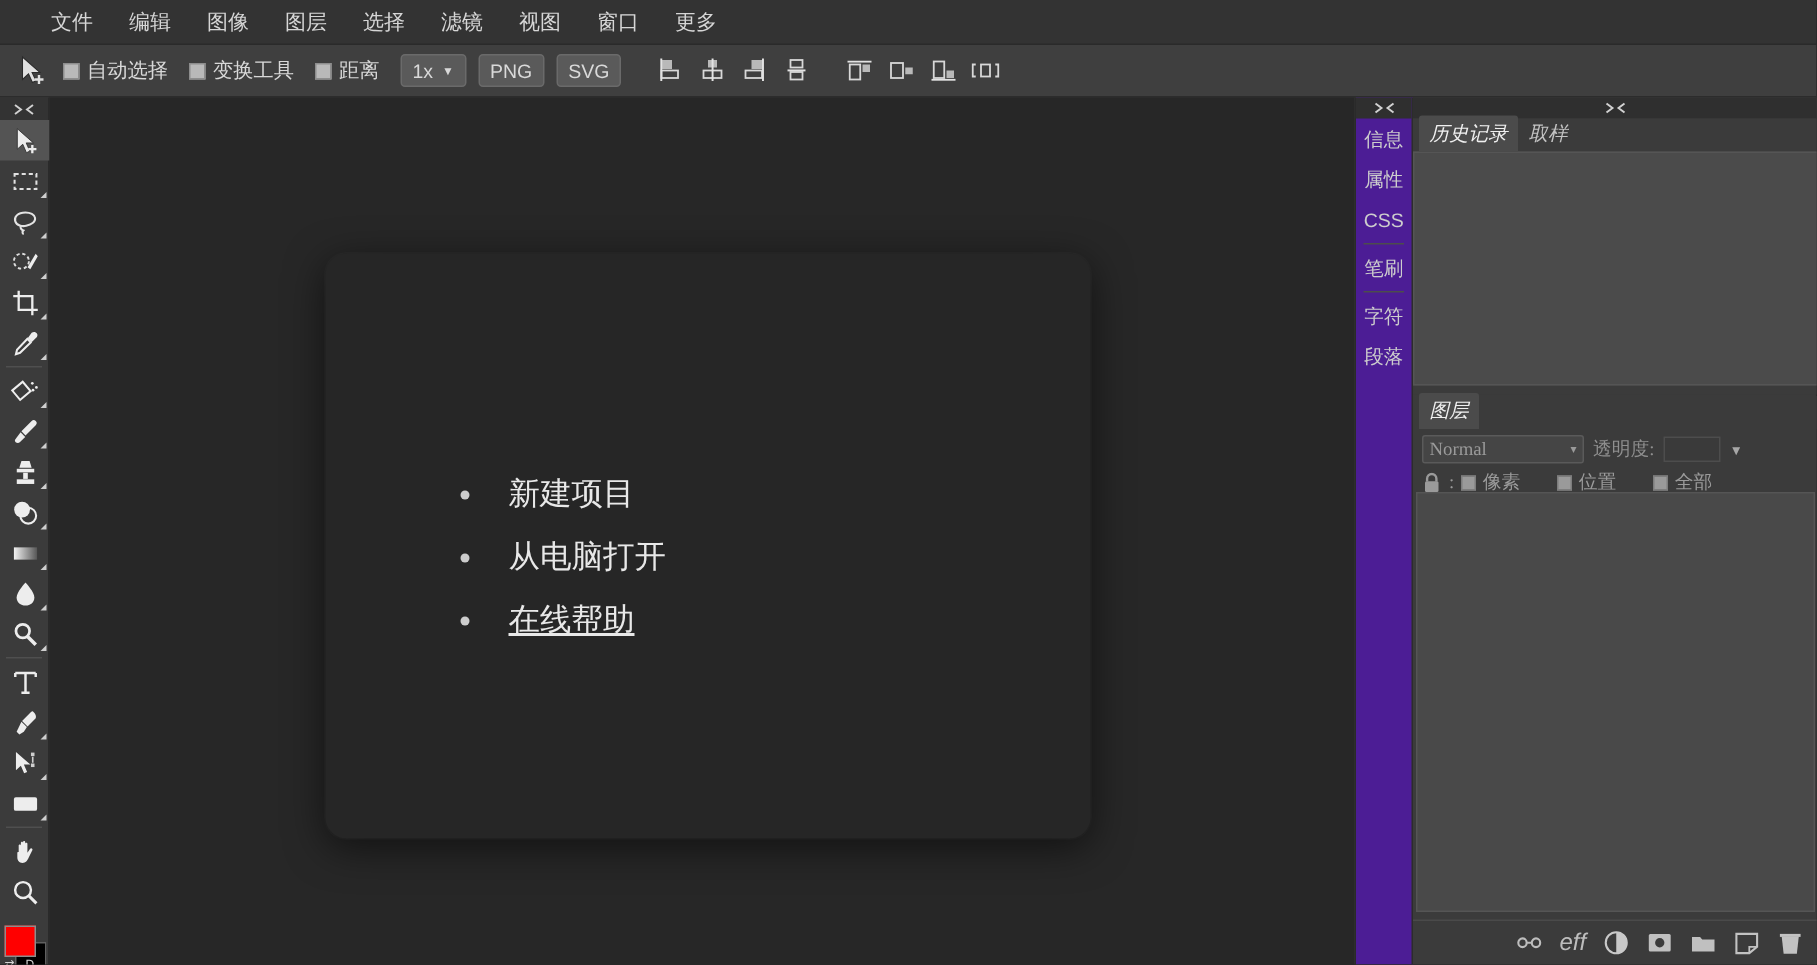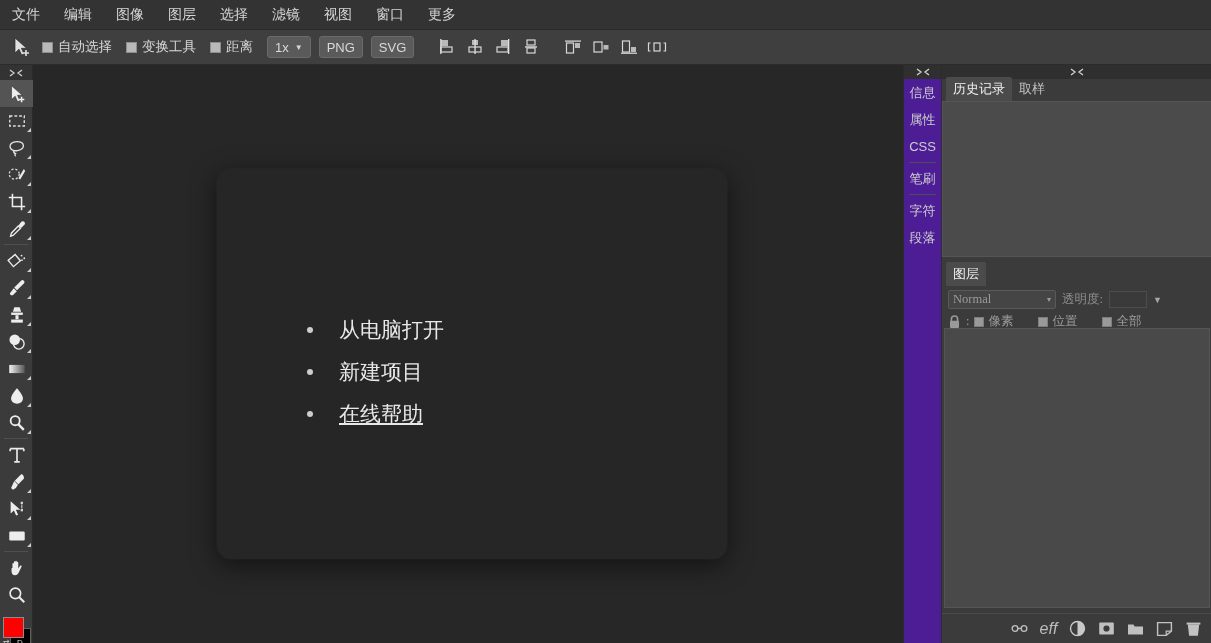"文件" #menubar { padding-left: 0 -> 22px }
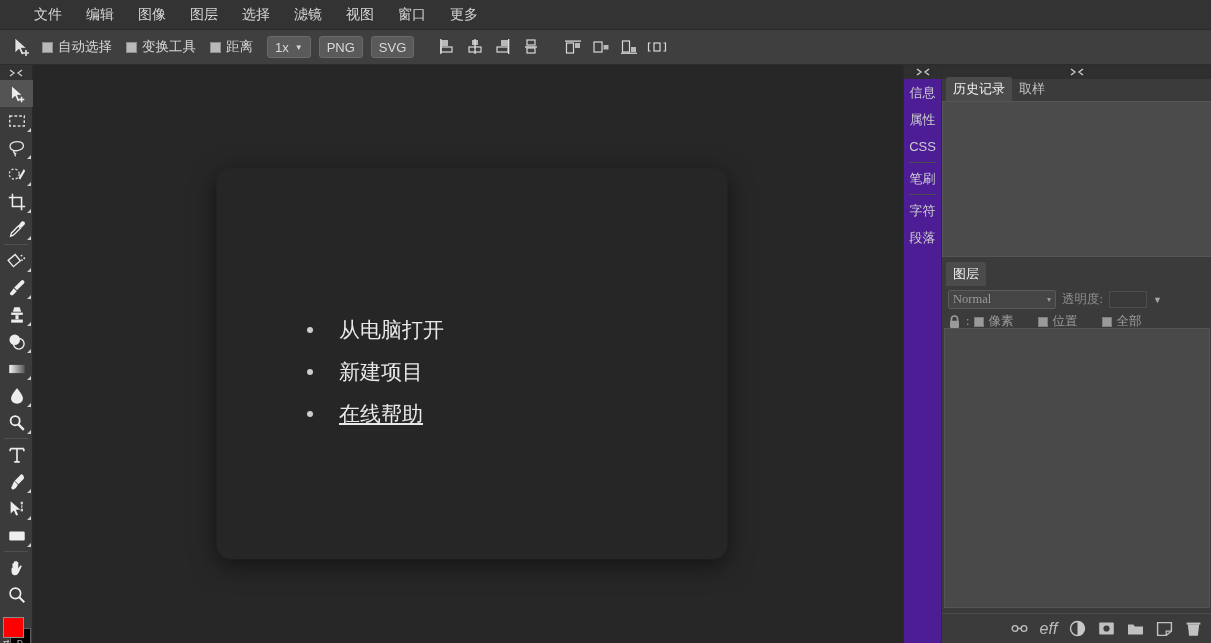"历史记录" .tabstrip { font-style: none -> italic }
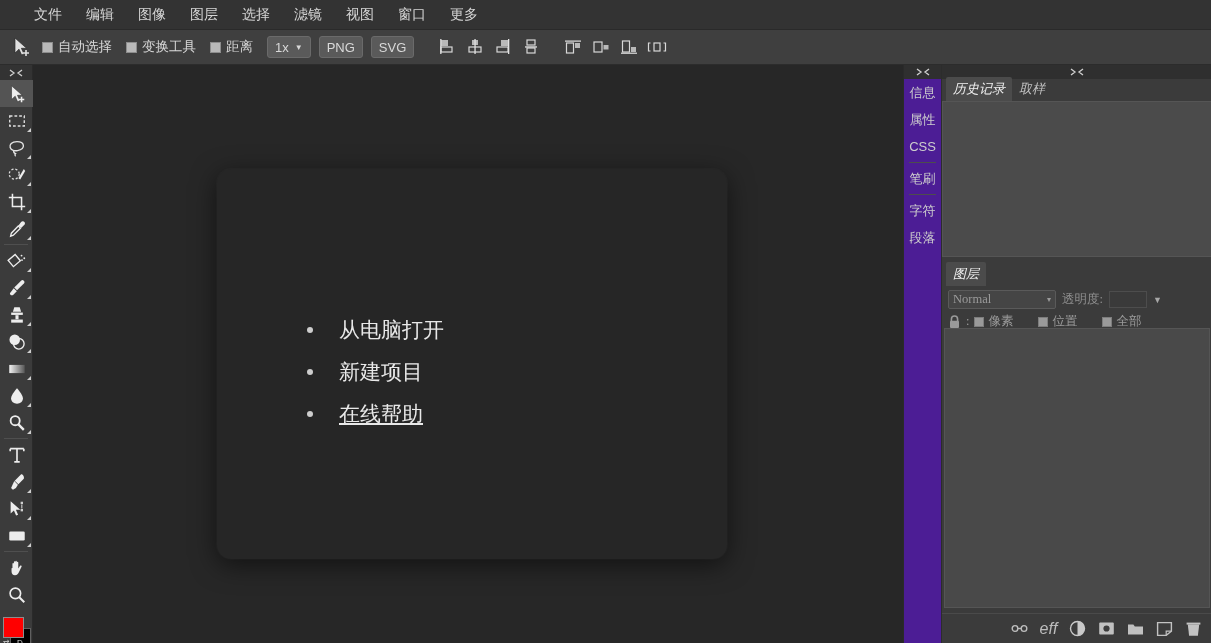"从电脑打开" li { order: before "新建项目" -> after "新建项目" }
